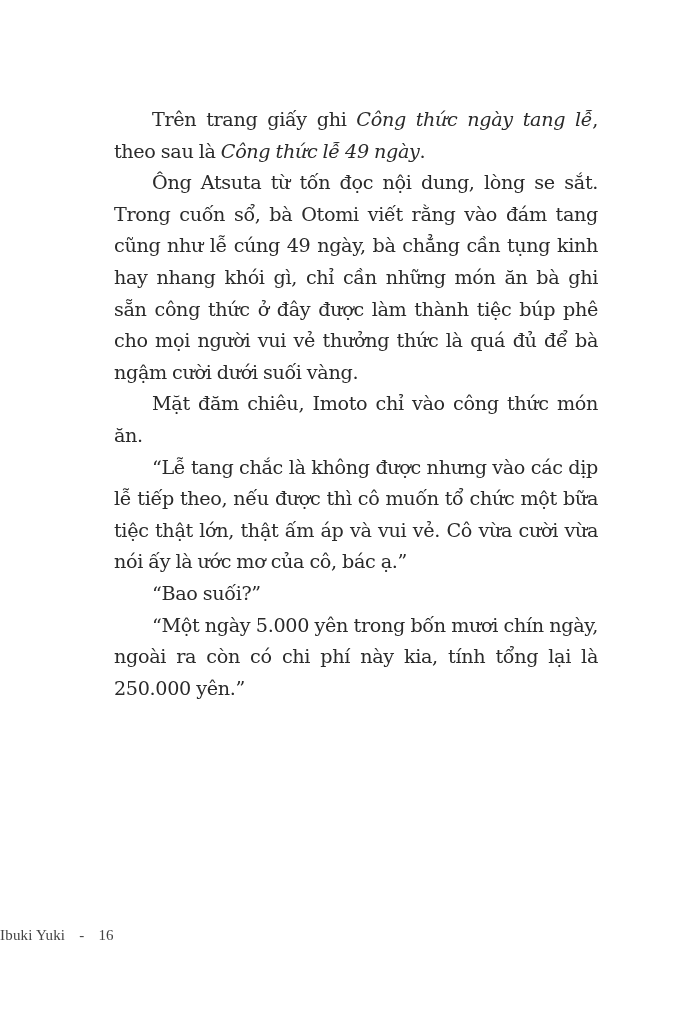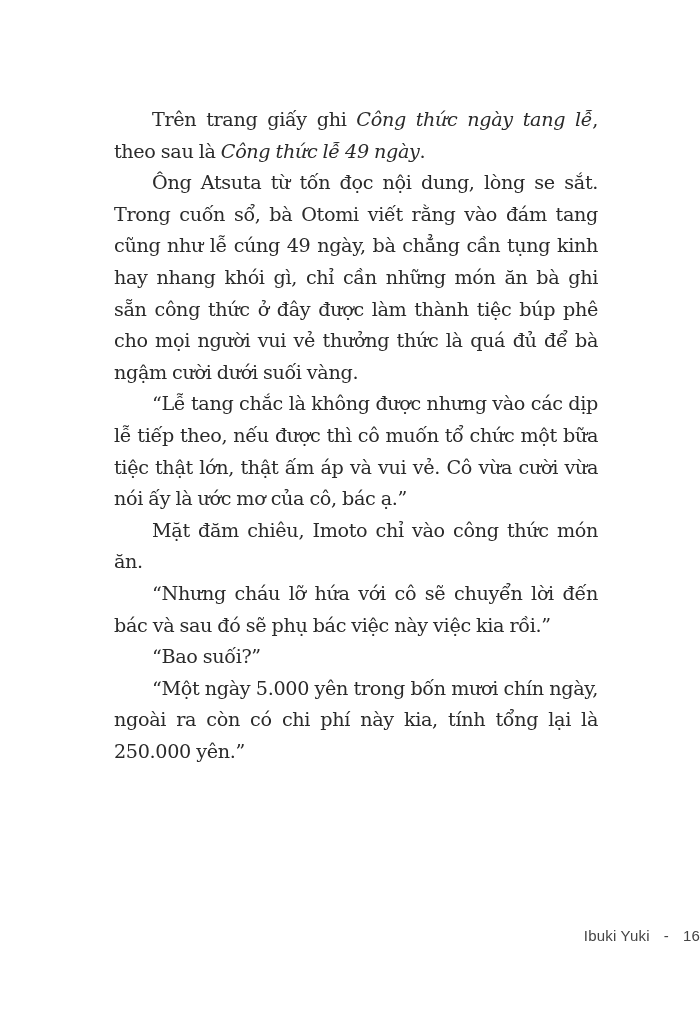"“Lễ tang chắc là không" p.para { order: before "Mặt đăm chiêu, Imoto chỉ" -> after "Mặt đăm chiêu, Imoto chỉ" }
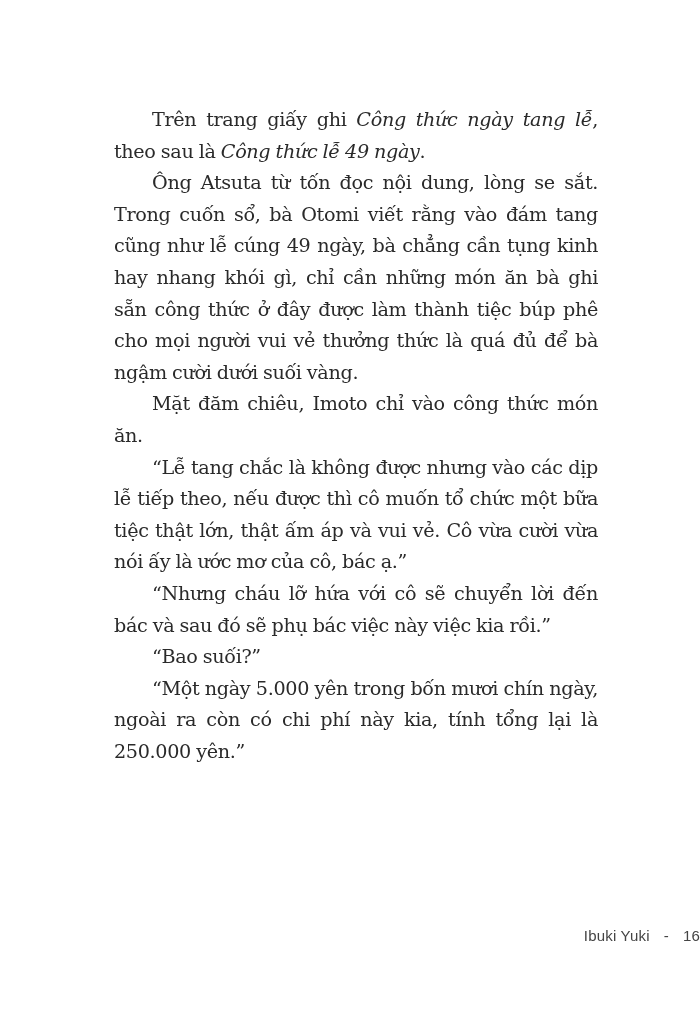"“Nhưng cháu lỡ hứa với" p.para { html: <p><span>“Nhưng cháu lỡ hứa với cô sẽ chuyển lời đến bác và sau đó sẽ phụ bác việc này việc kia rồi.”</span></p> -> none }
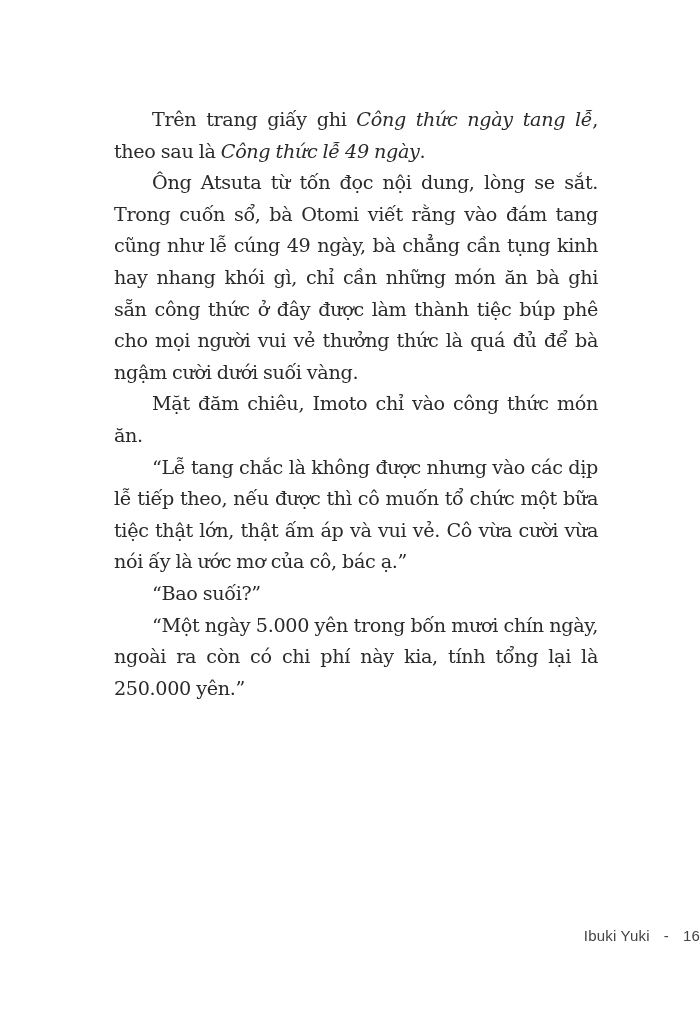"Ibuki Yuki - 16" .footer { font-family: Liberation Sans, sans-serif -> Liberation Serif, serif; text-align: right -> left }
